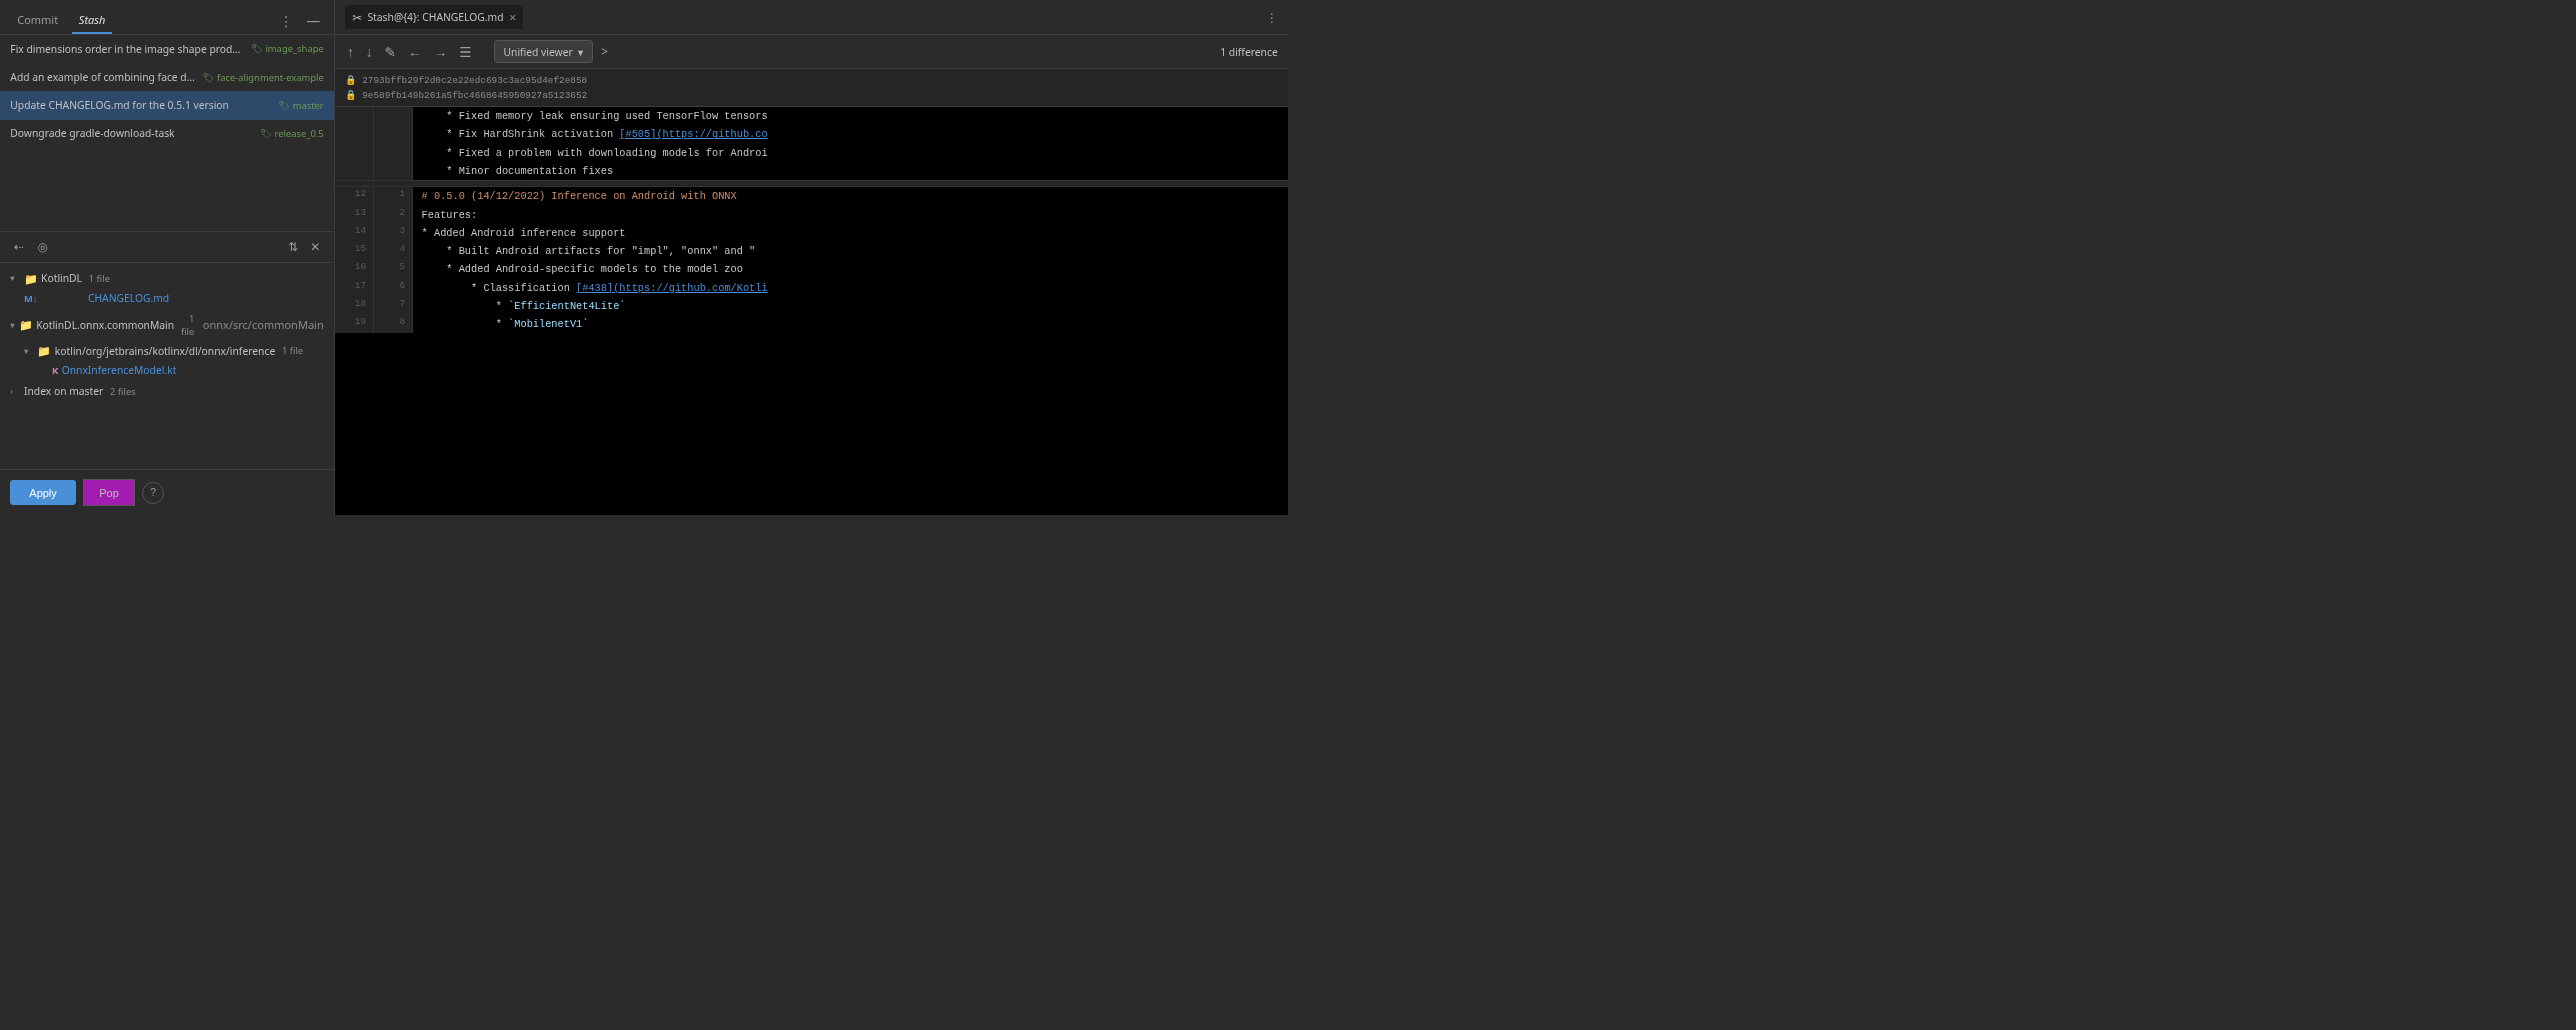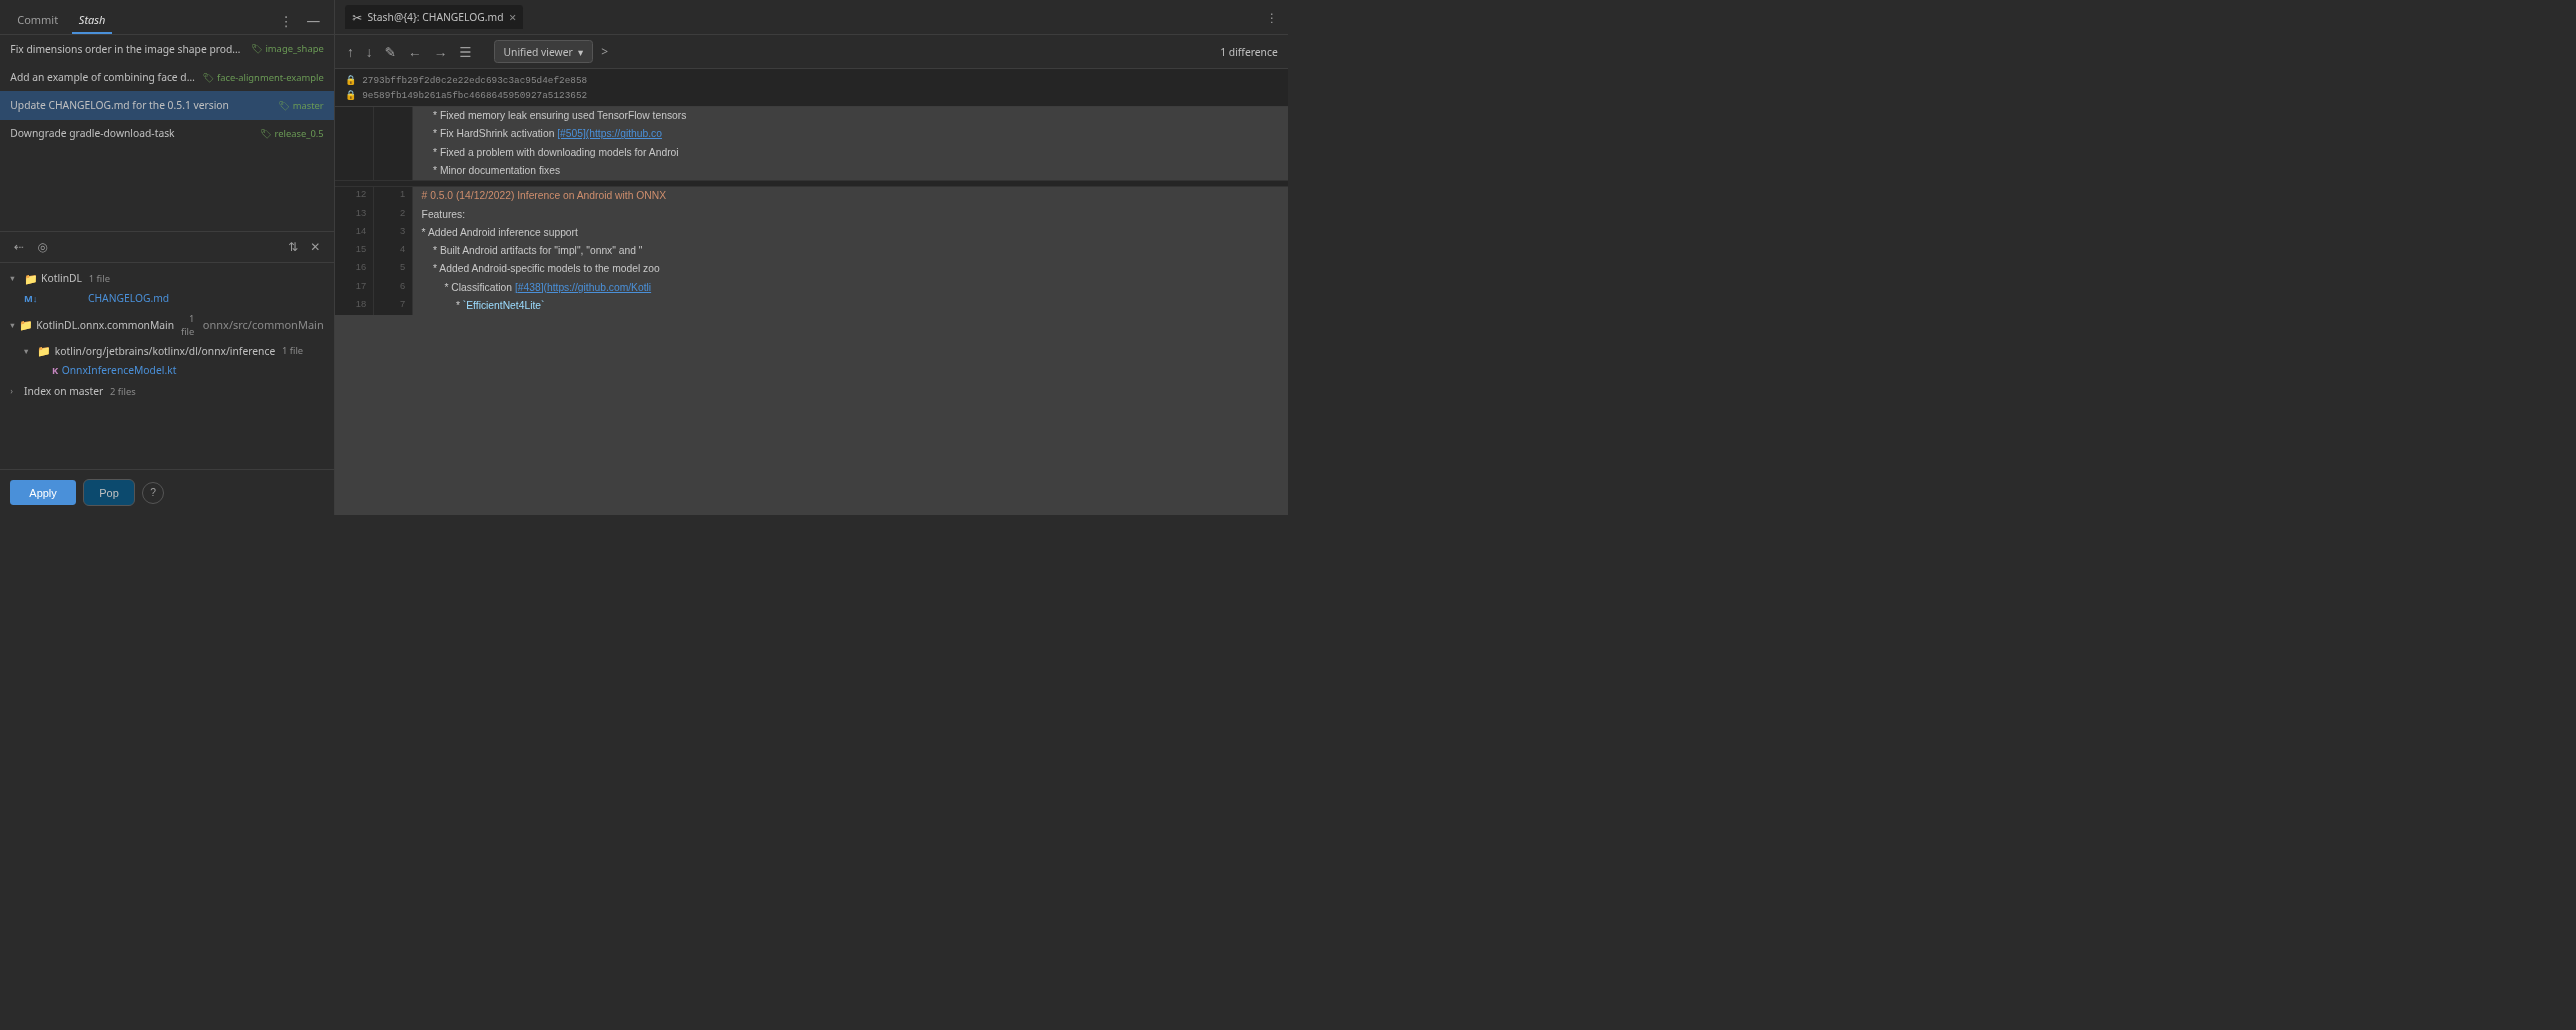"* Fixed memory leak ensuring" .diff-content { background: #404040 -> #000000; font-family: Liberation Sans, sans-serif -> Liberation Mono, monospace }
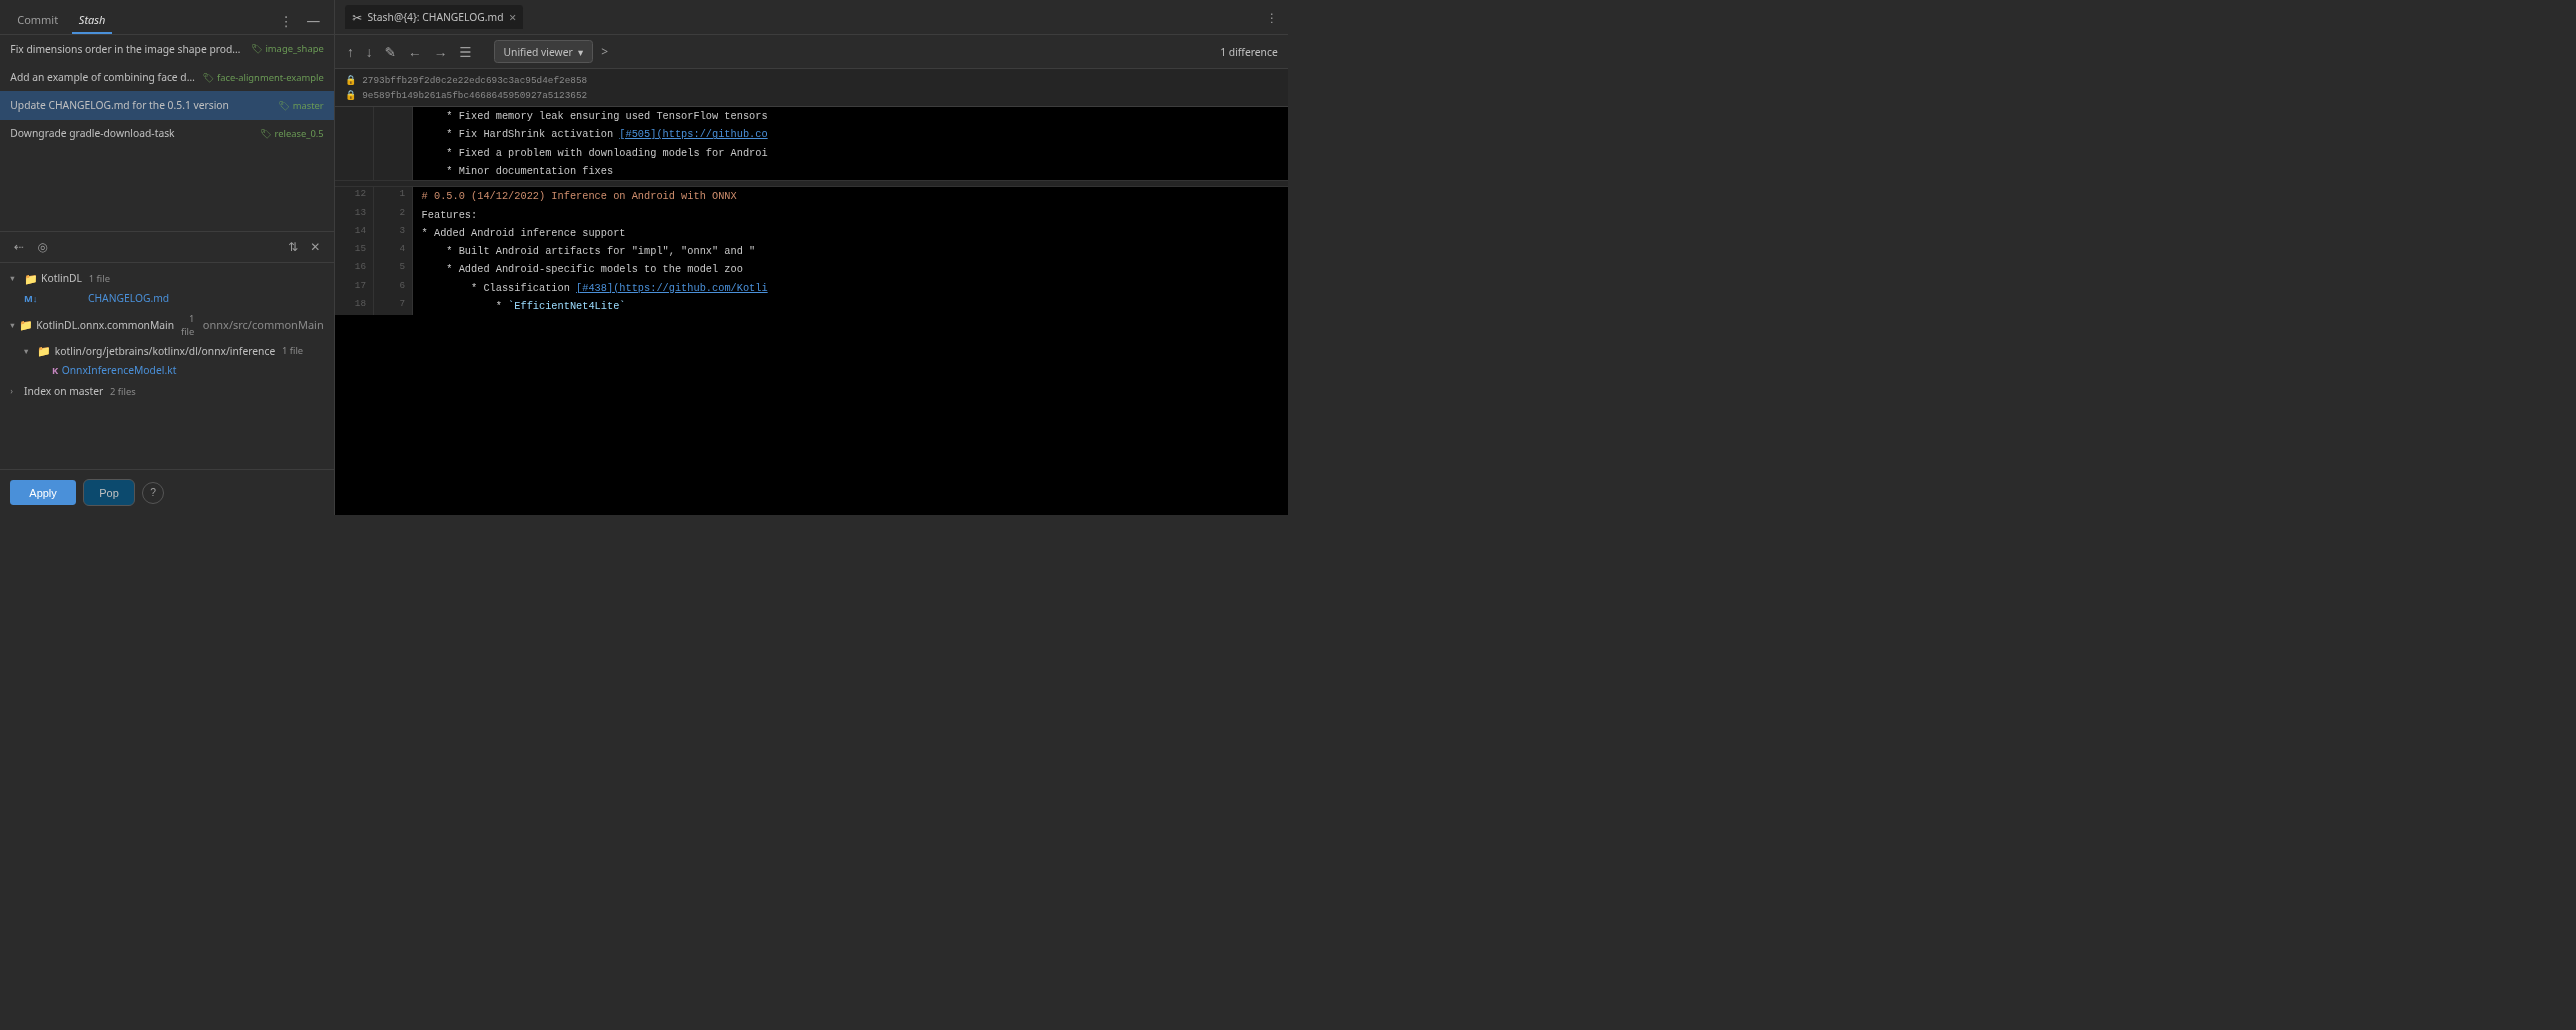"19" div.diff-line { html: none -> <div> <div>19</div> <div>8</div> <div> * <span>`MobilenetV1`</span></div> </div> }
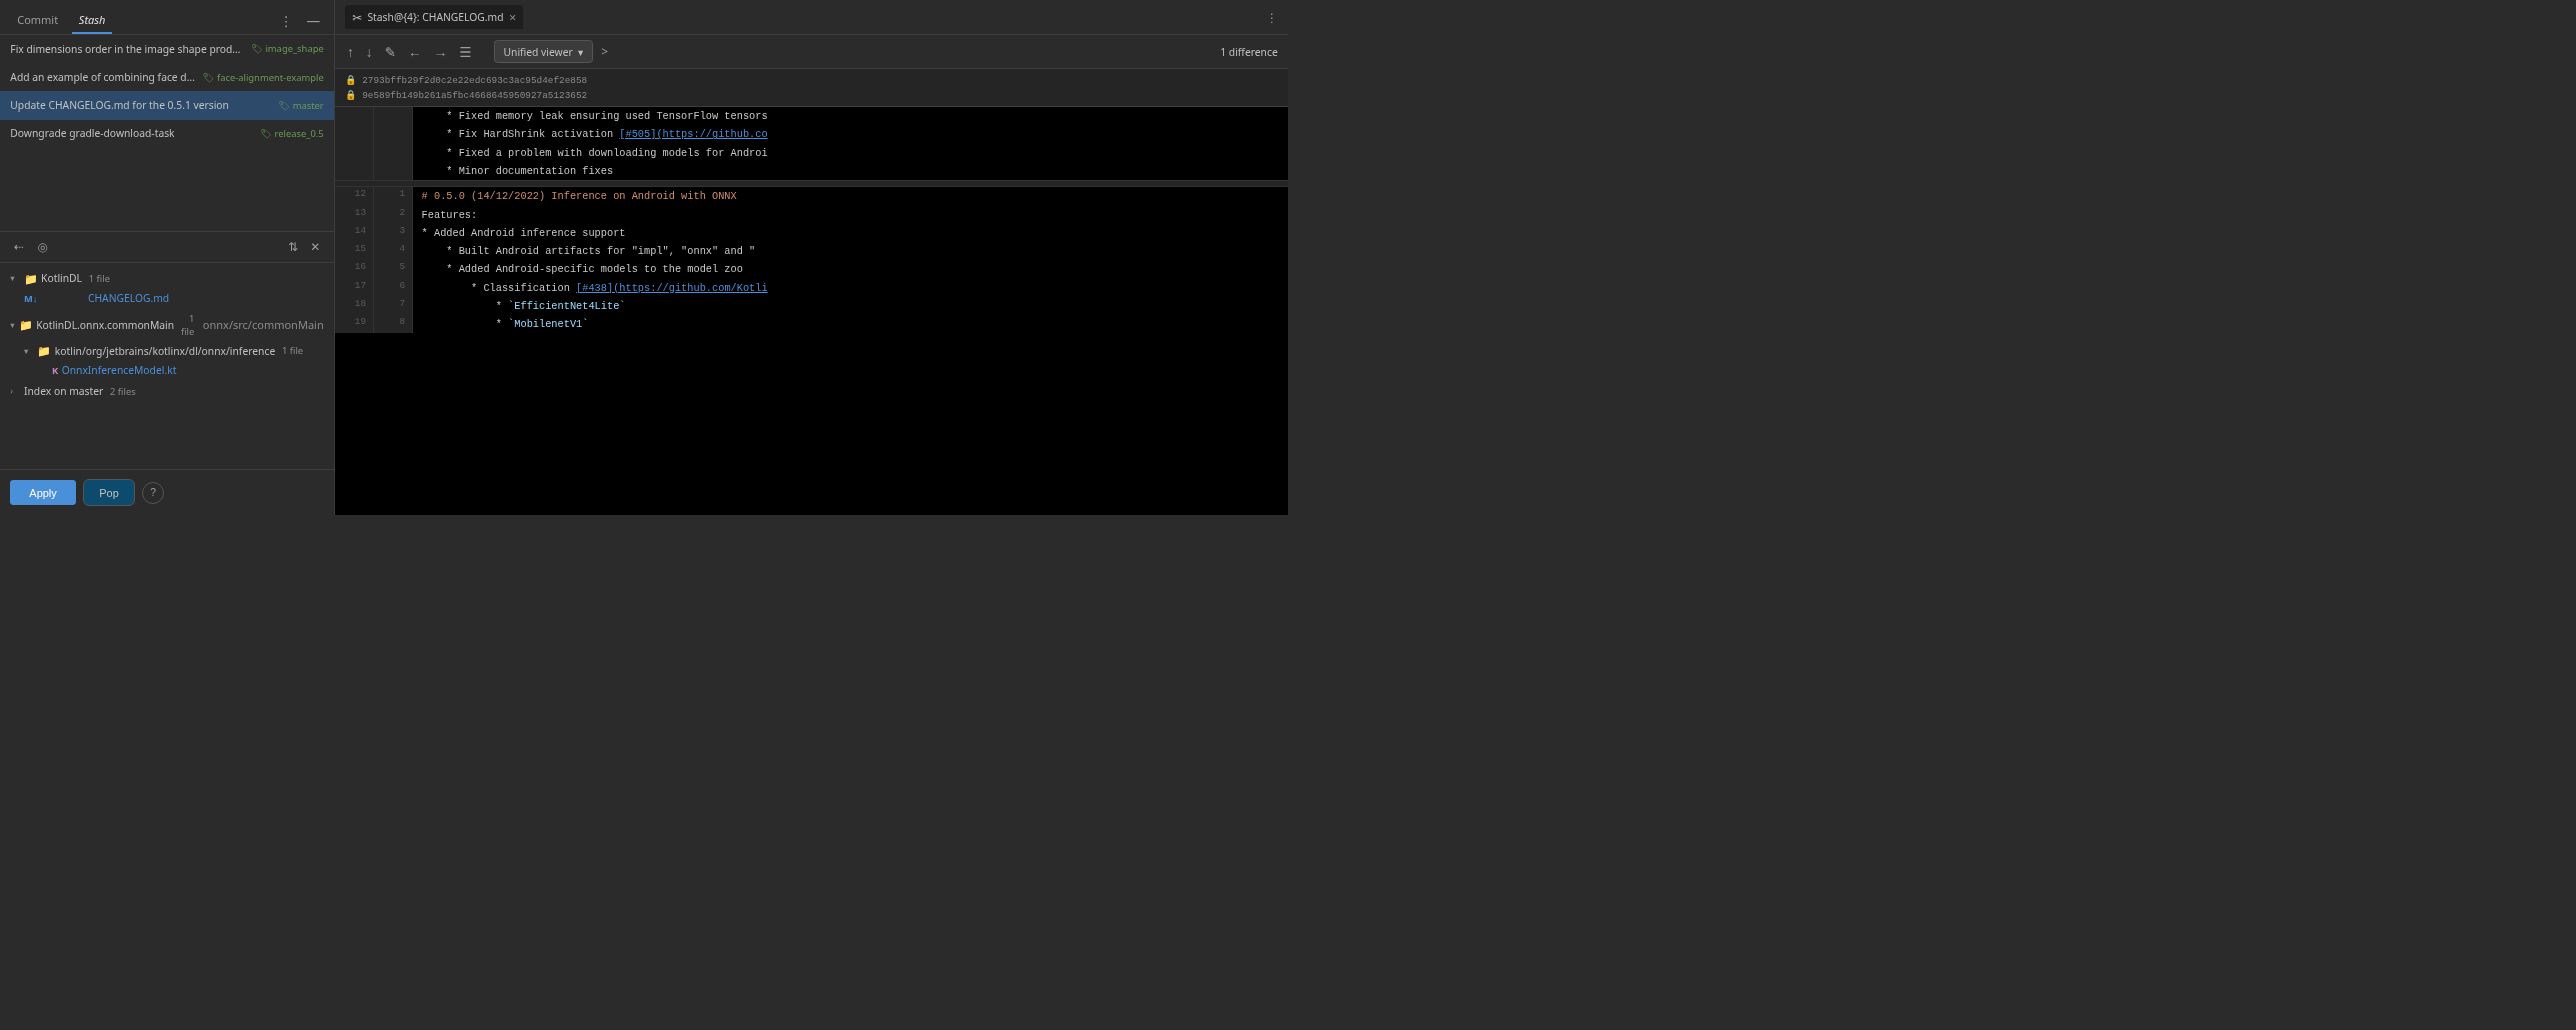"Pop" .btn-pop { background: #0c4a6e -> #a21caf; border-radius: 6px -> 0 }
